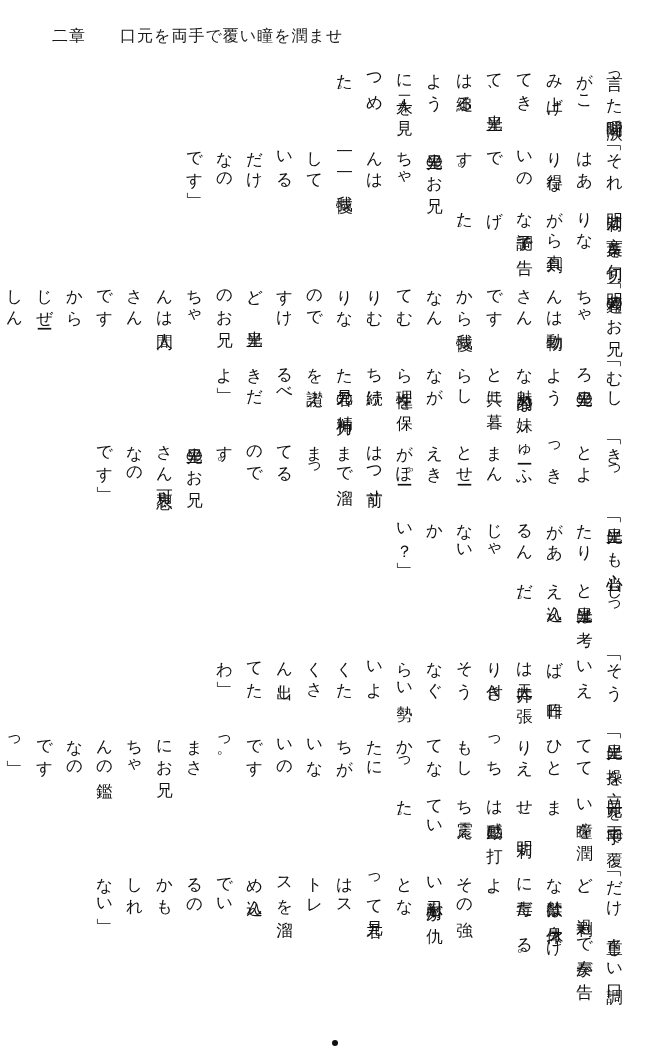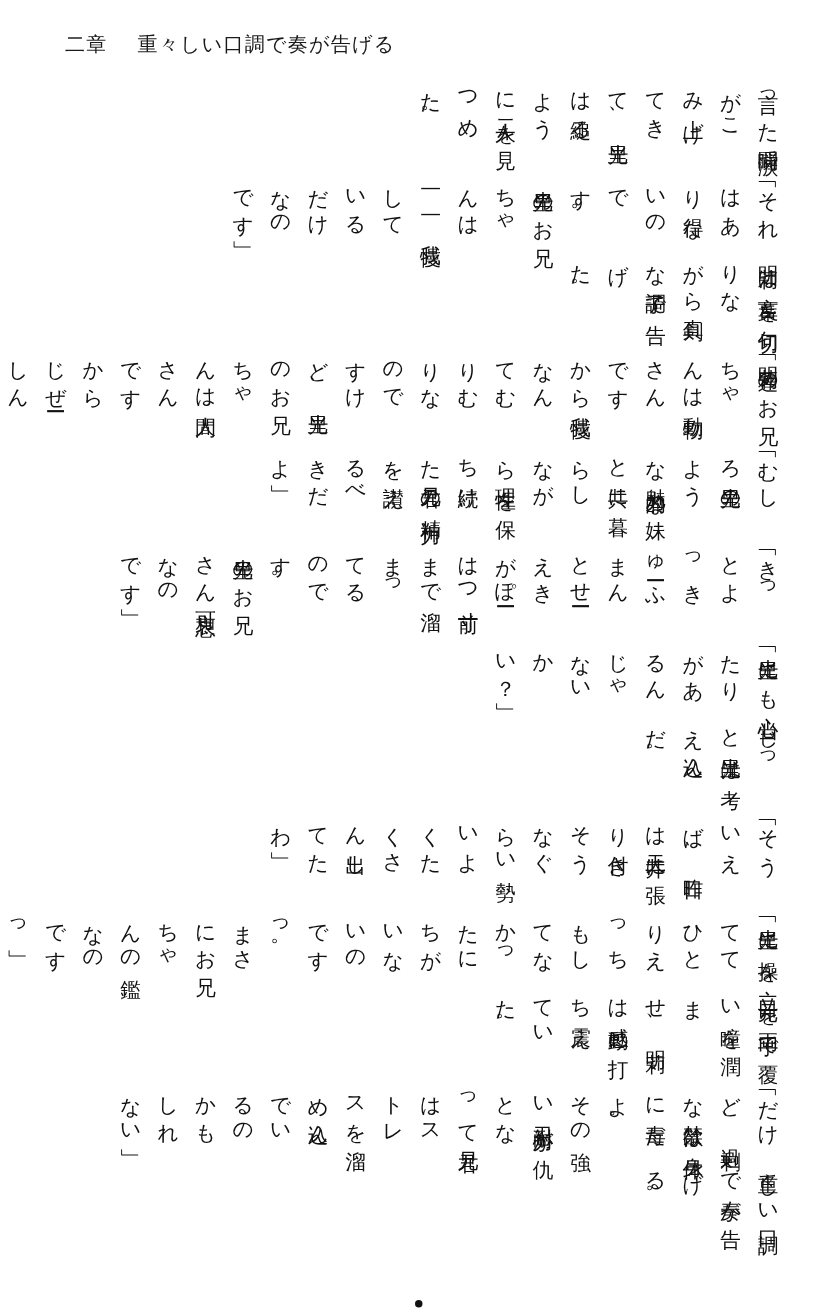"二章" .header .chapter-num { margin-right: 18px -> 28px }
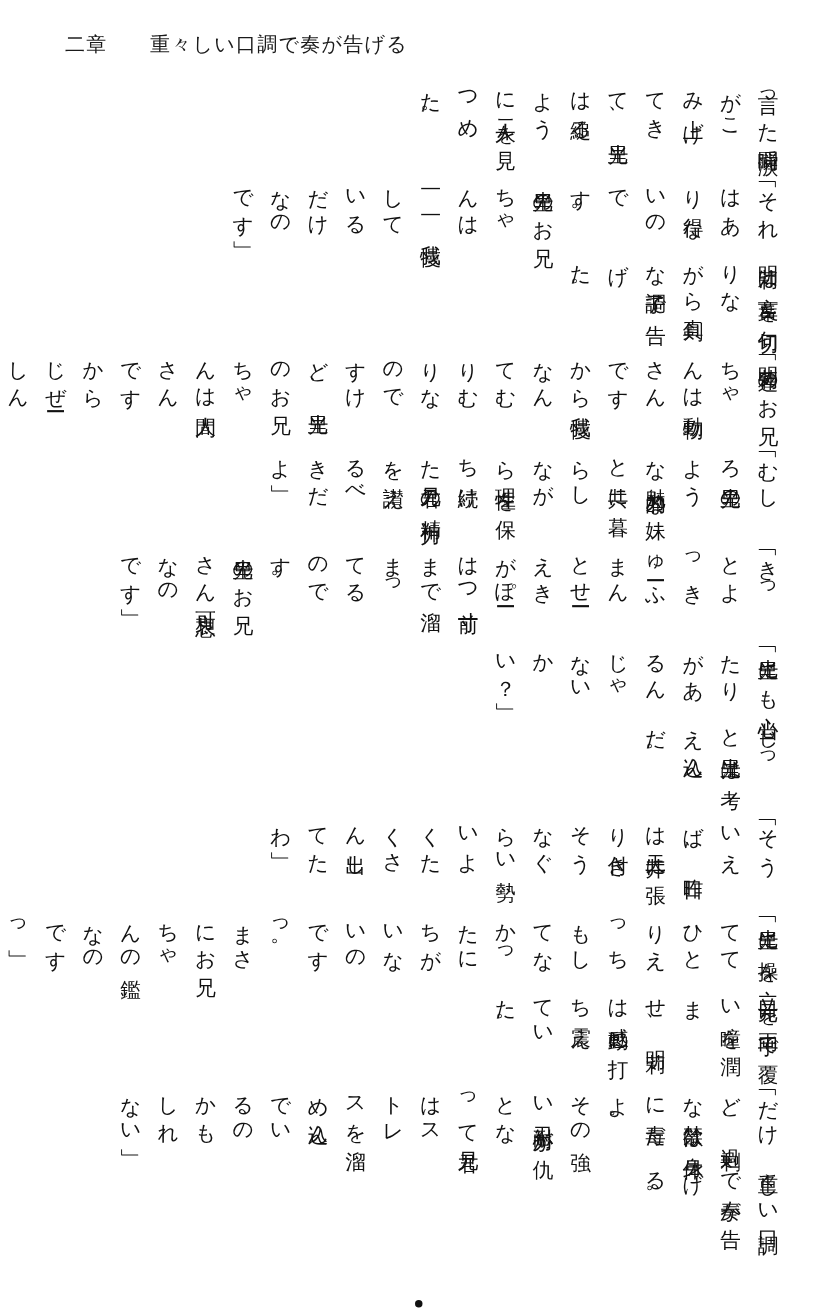"重々しい口調で奏が告げる" span { text: 重々しい口調で奏が告げる -> 口元を両手で覆い瞳を潤ませ }
